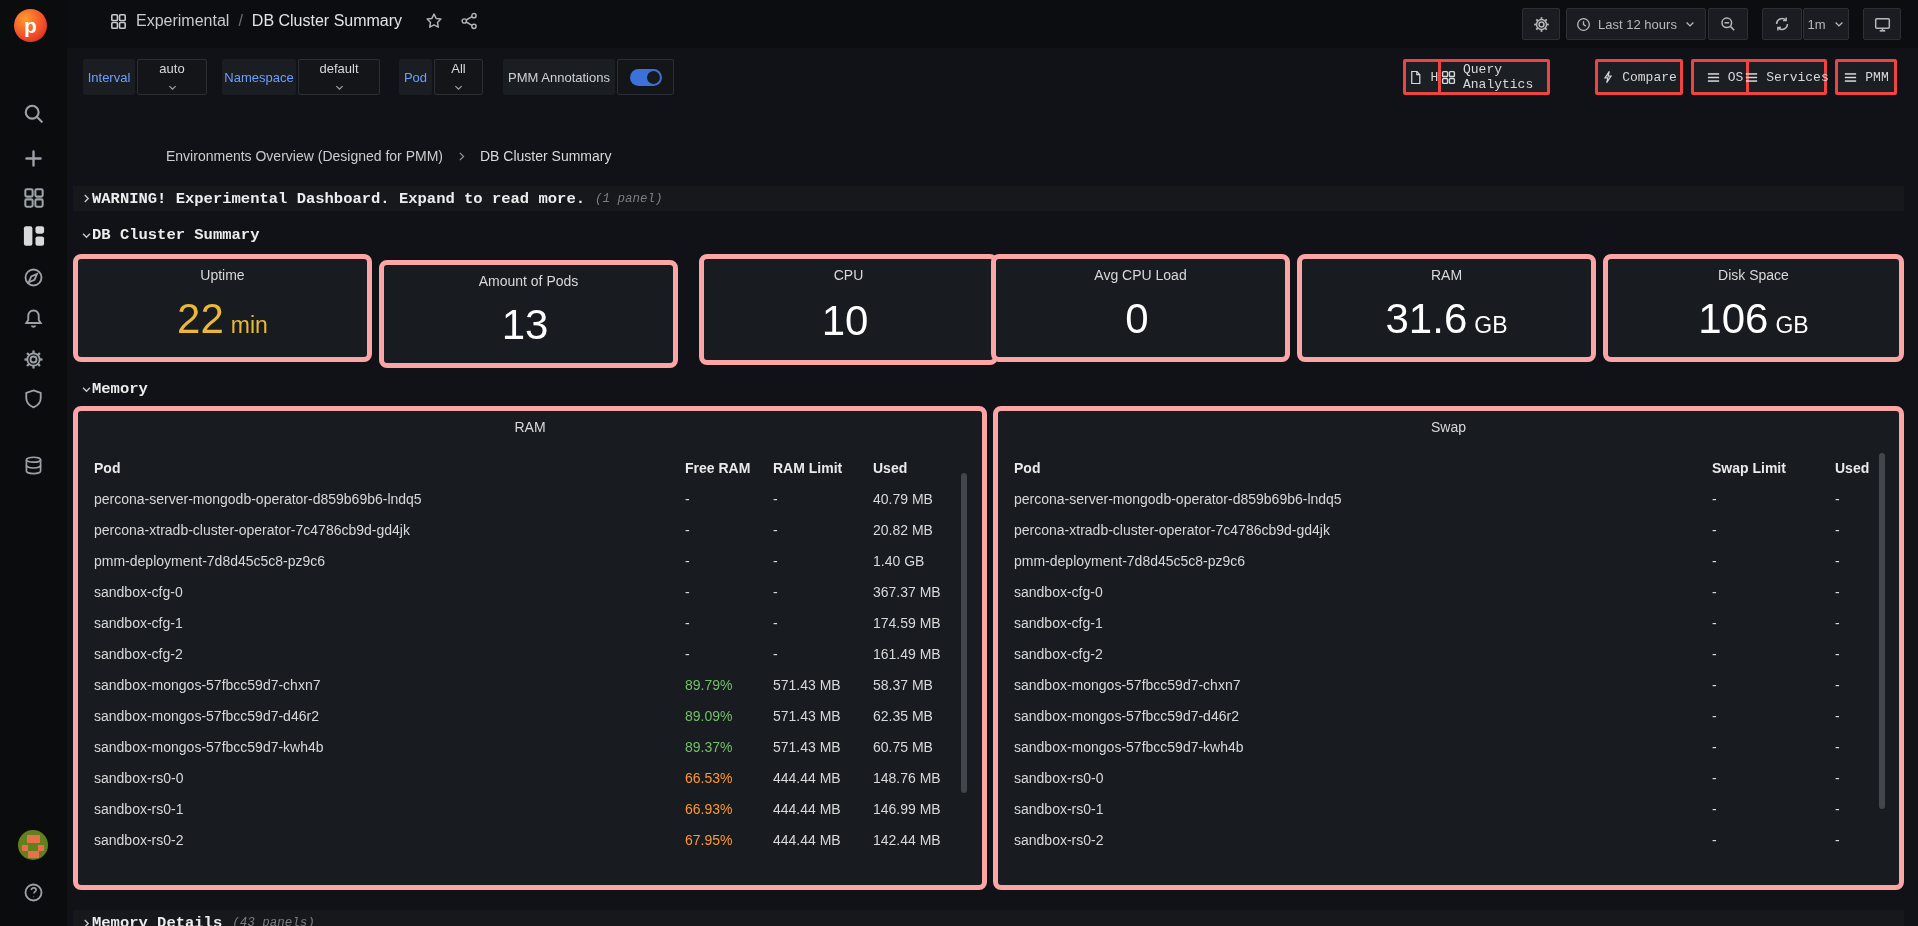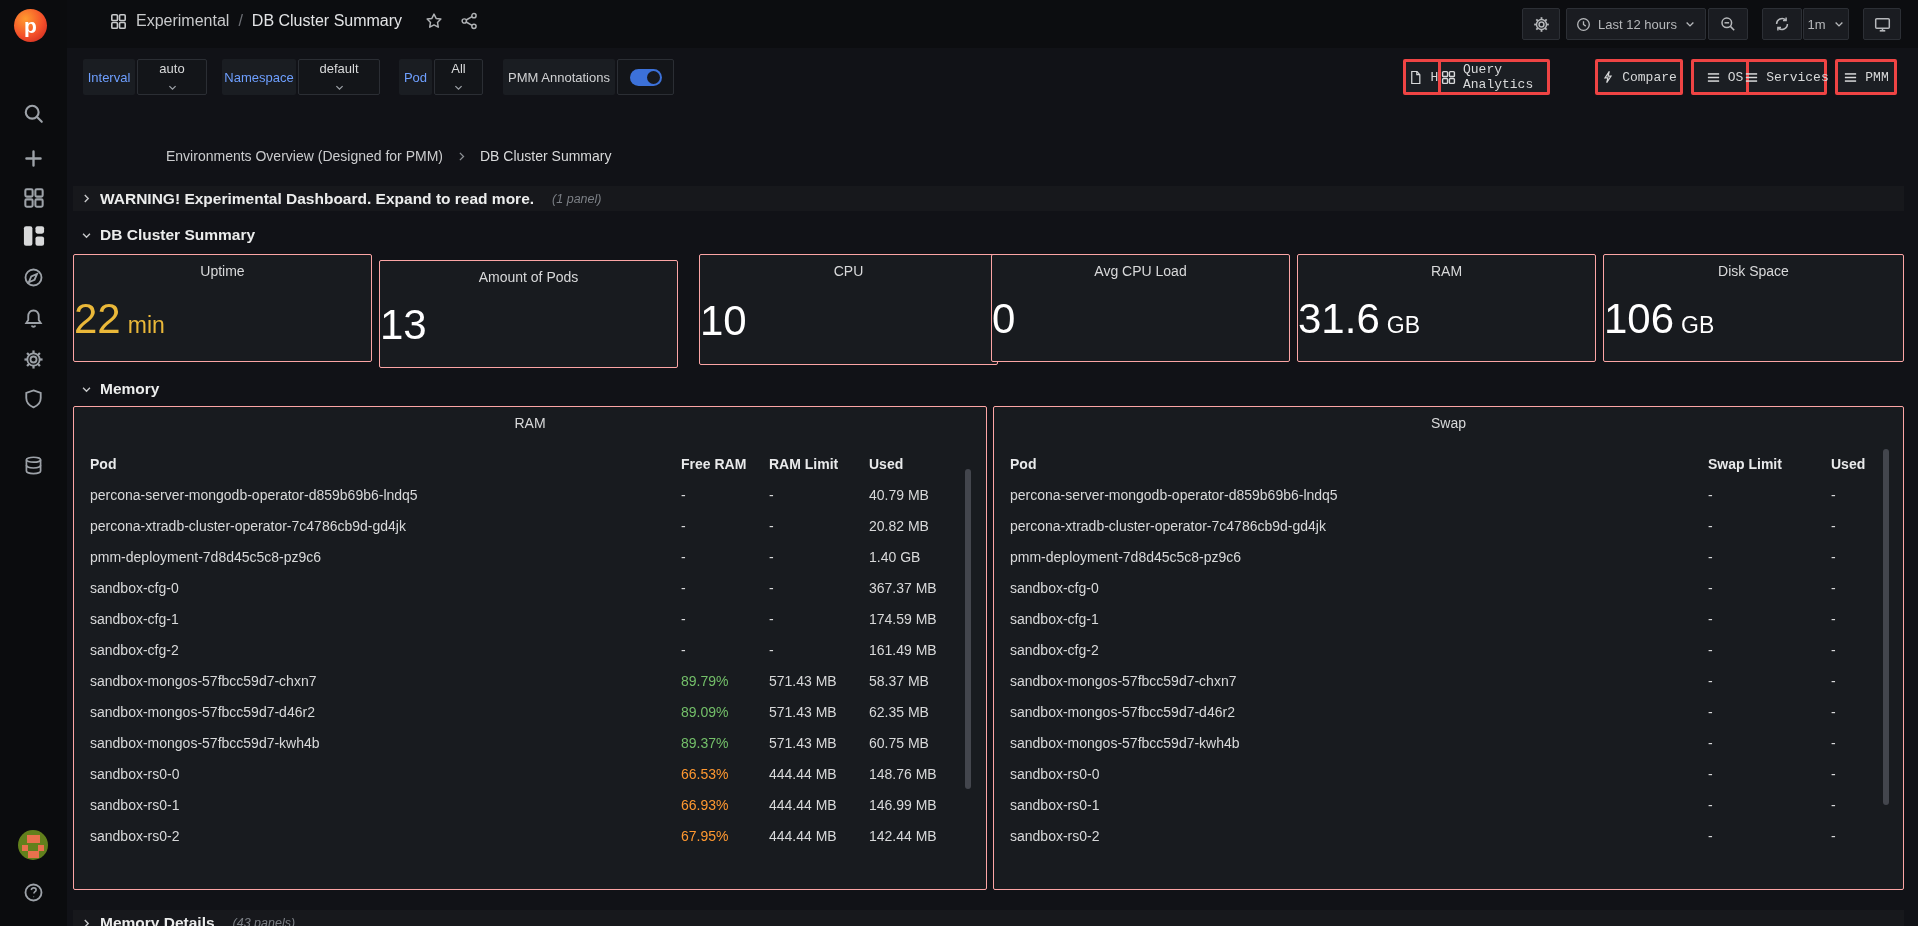"WARNING! Experimental Dashboard. Expand" .secrow { font-family: none -> Liberation Mono, monospace; gap: 8px -> none }
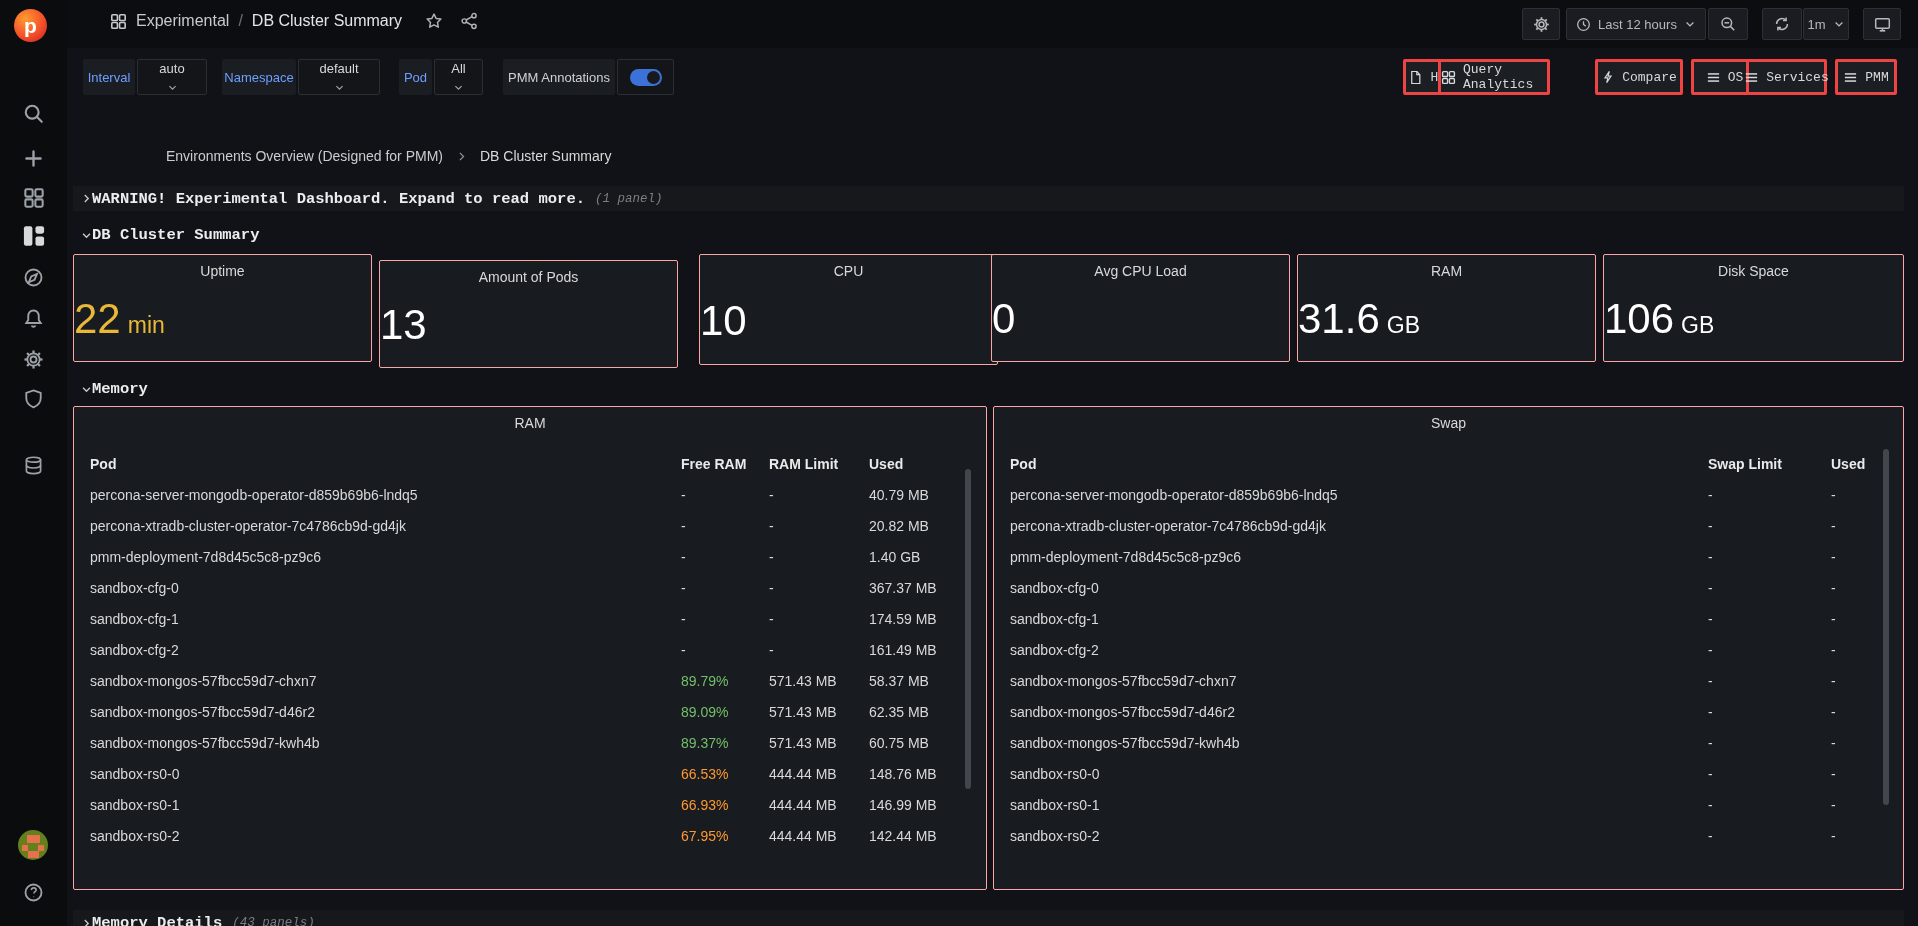"Uptime" .panel { border: 1px solid #fca5a5 -> 5px solid #fca5a5; border-radius: 2px -> 8px }
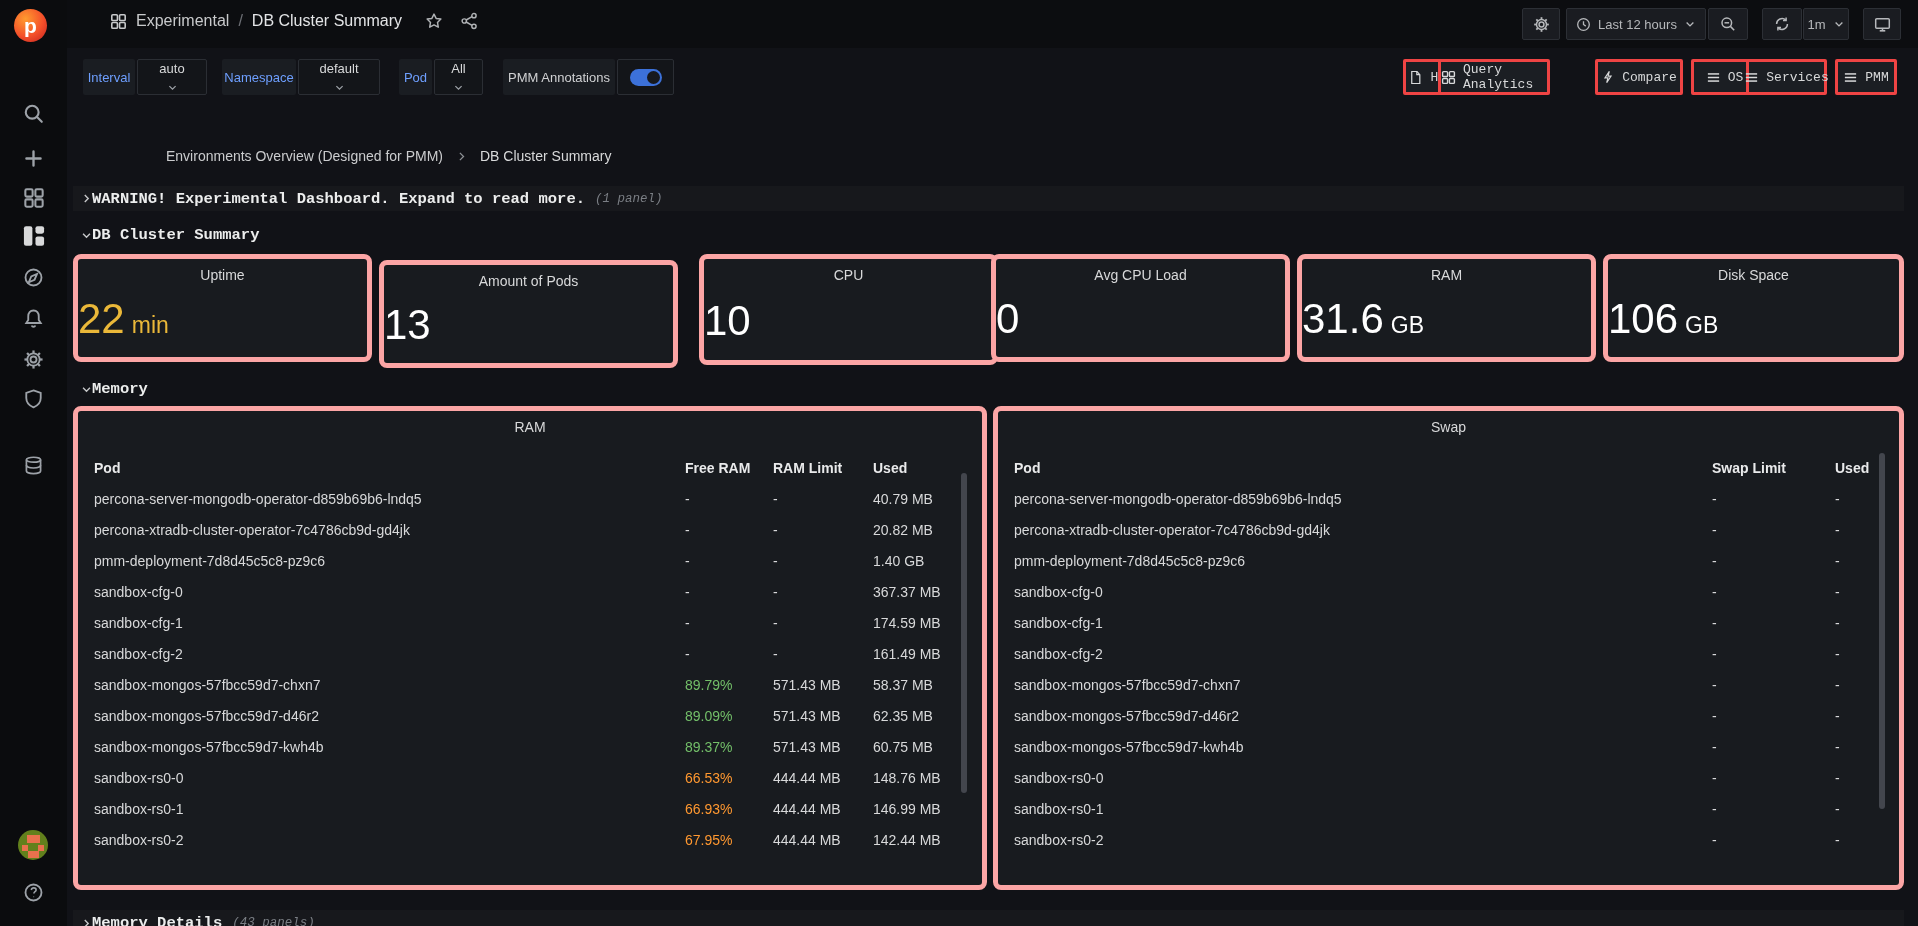"22" .stat-area { justify-content: none -> center }
